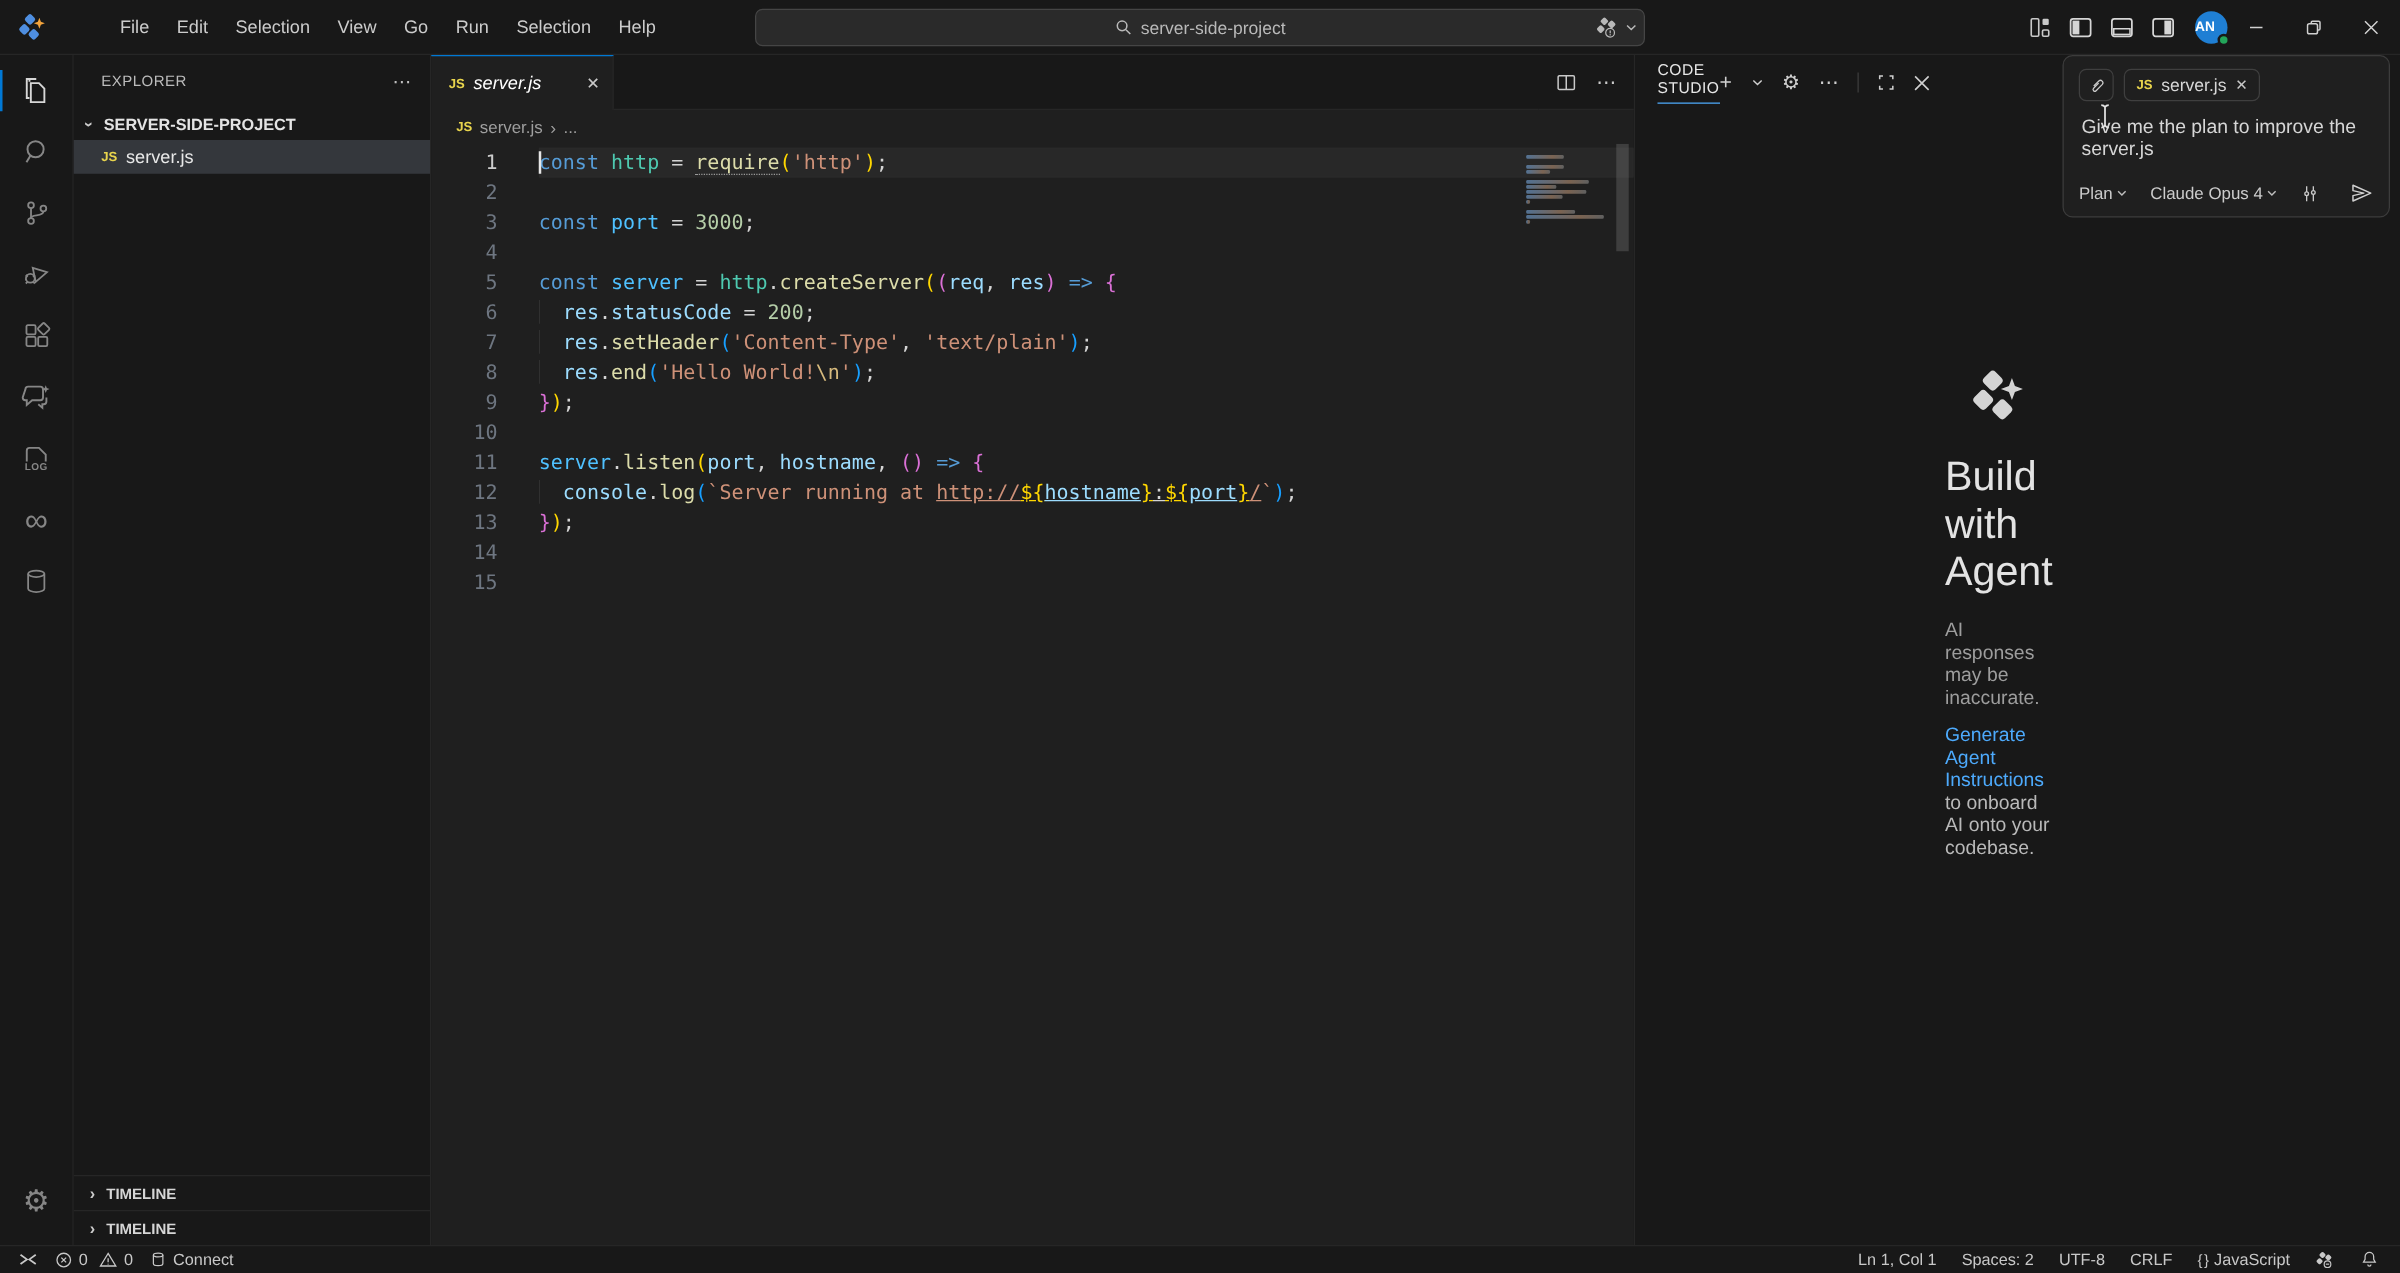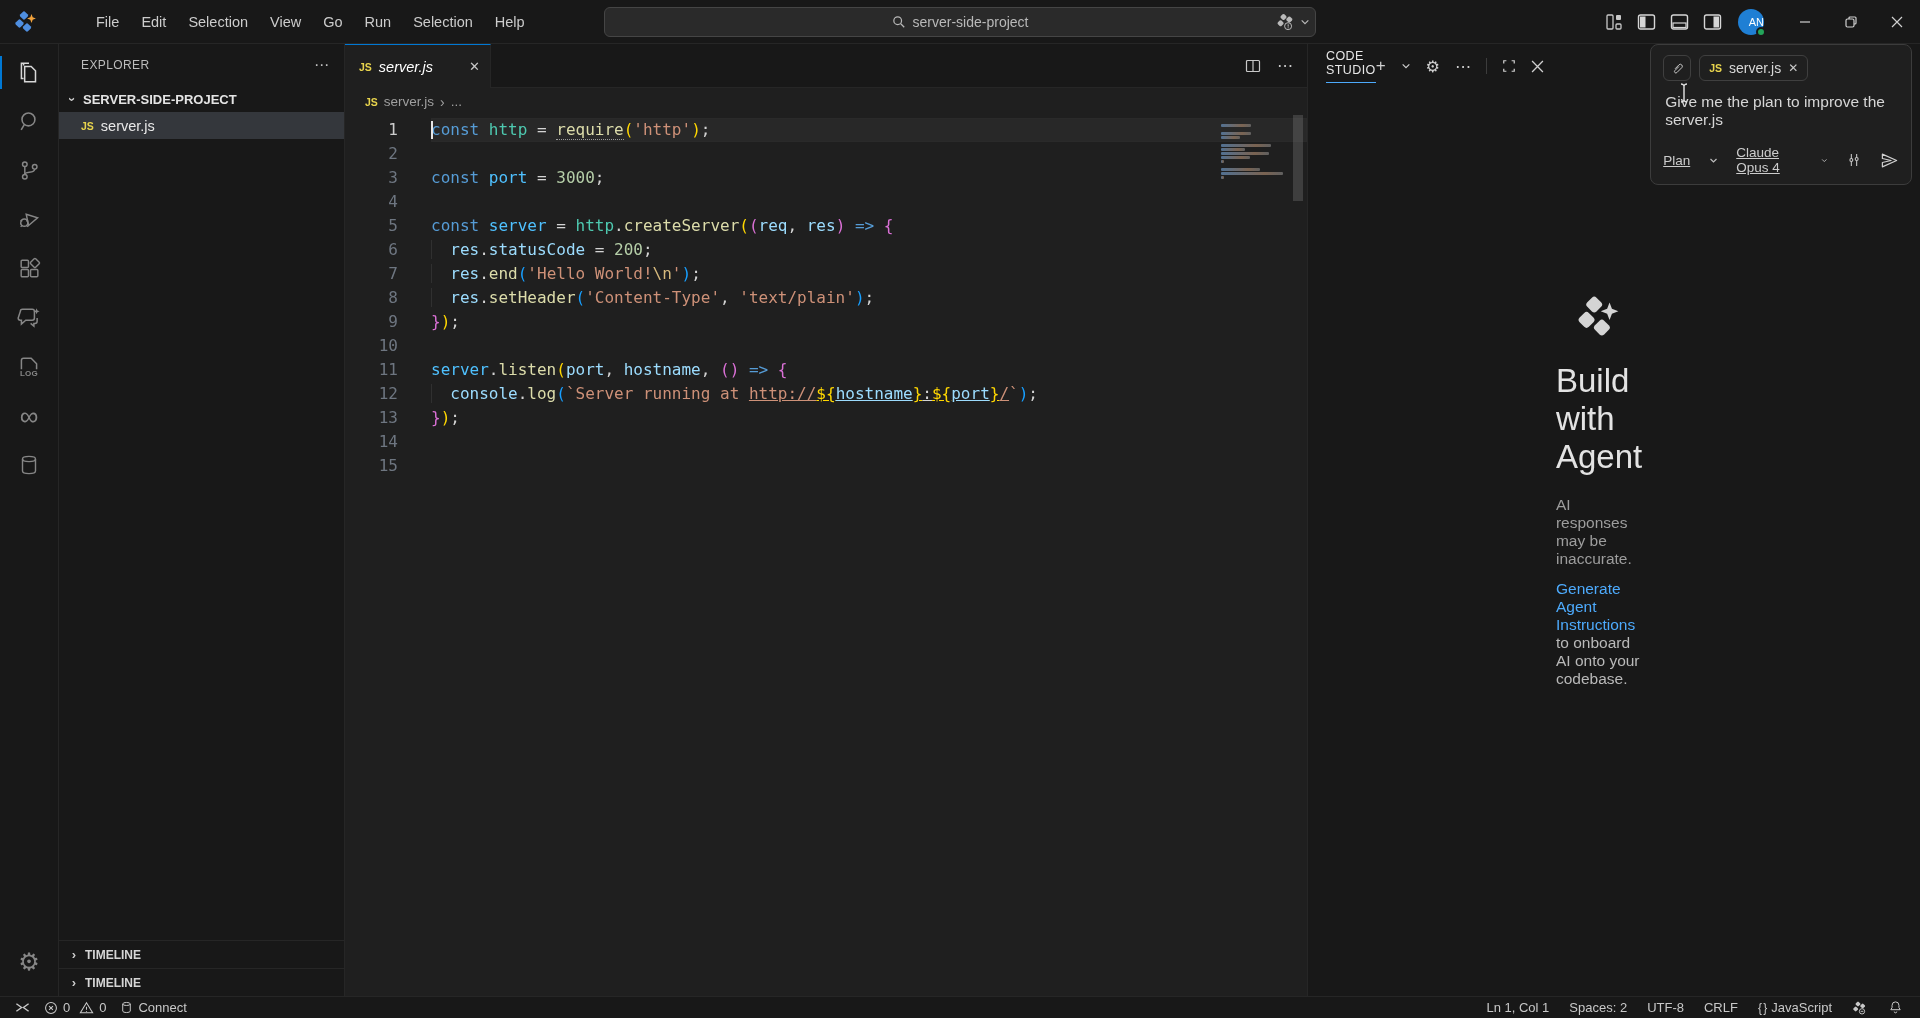"AN" .avatar { font-weight: normal -> bold; justify-content: flex-end -> flex-start; margin-right: 18px -> 0 }
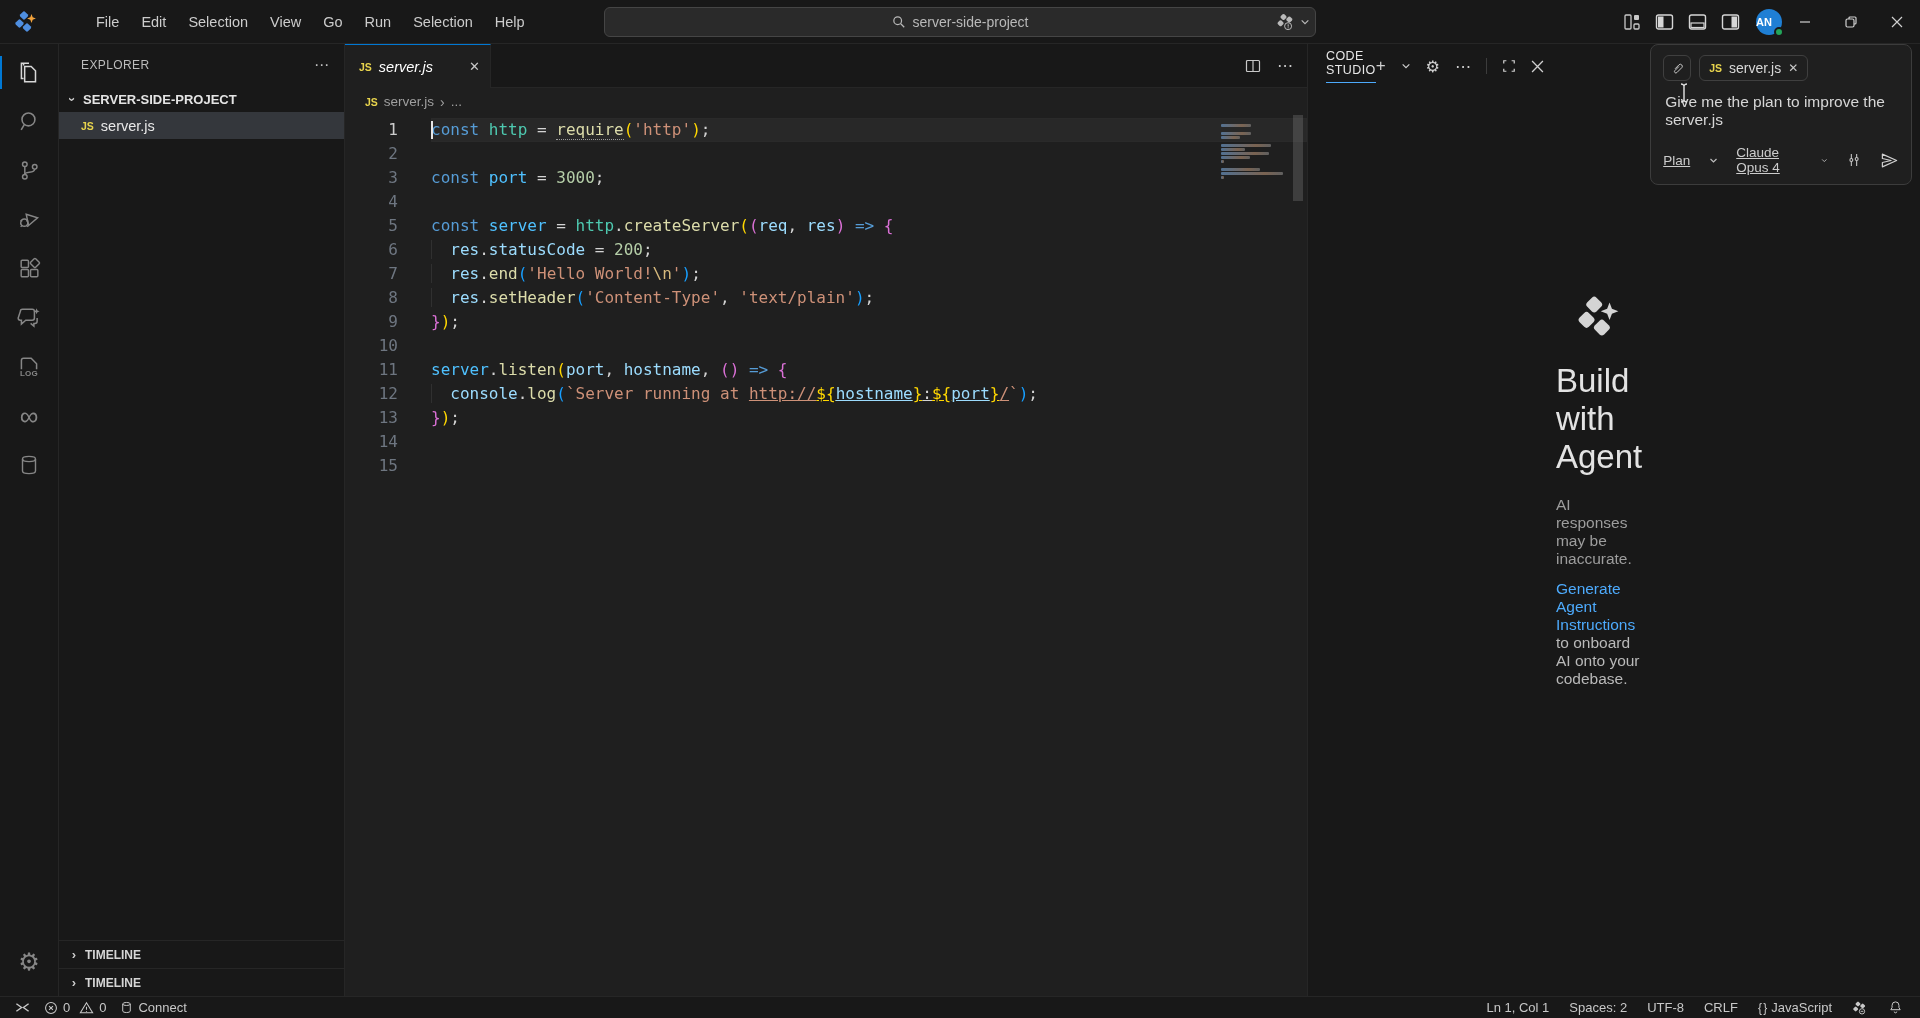"Plan" .dd { gap: 19px -> 3px; text-decoration: underline -> none }
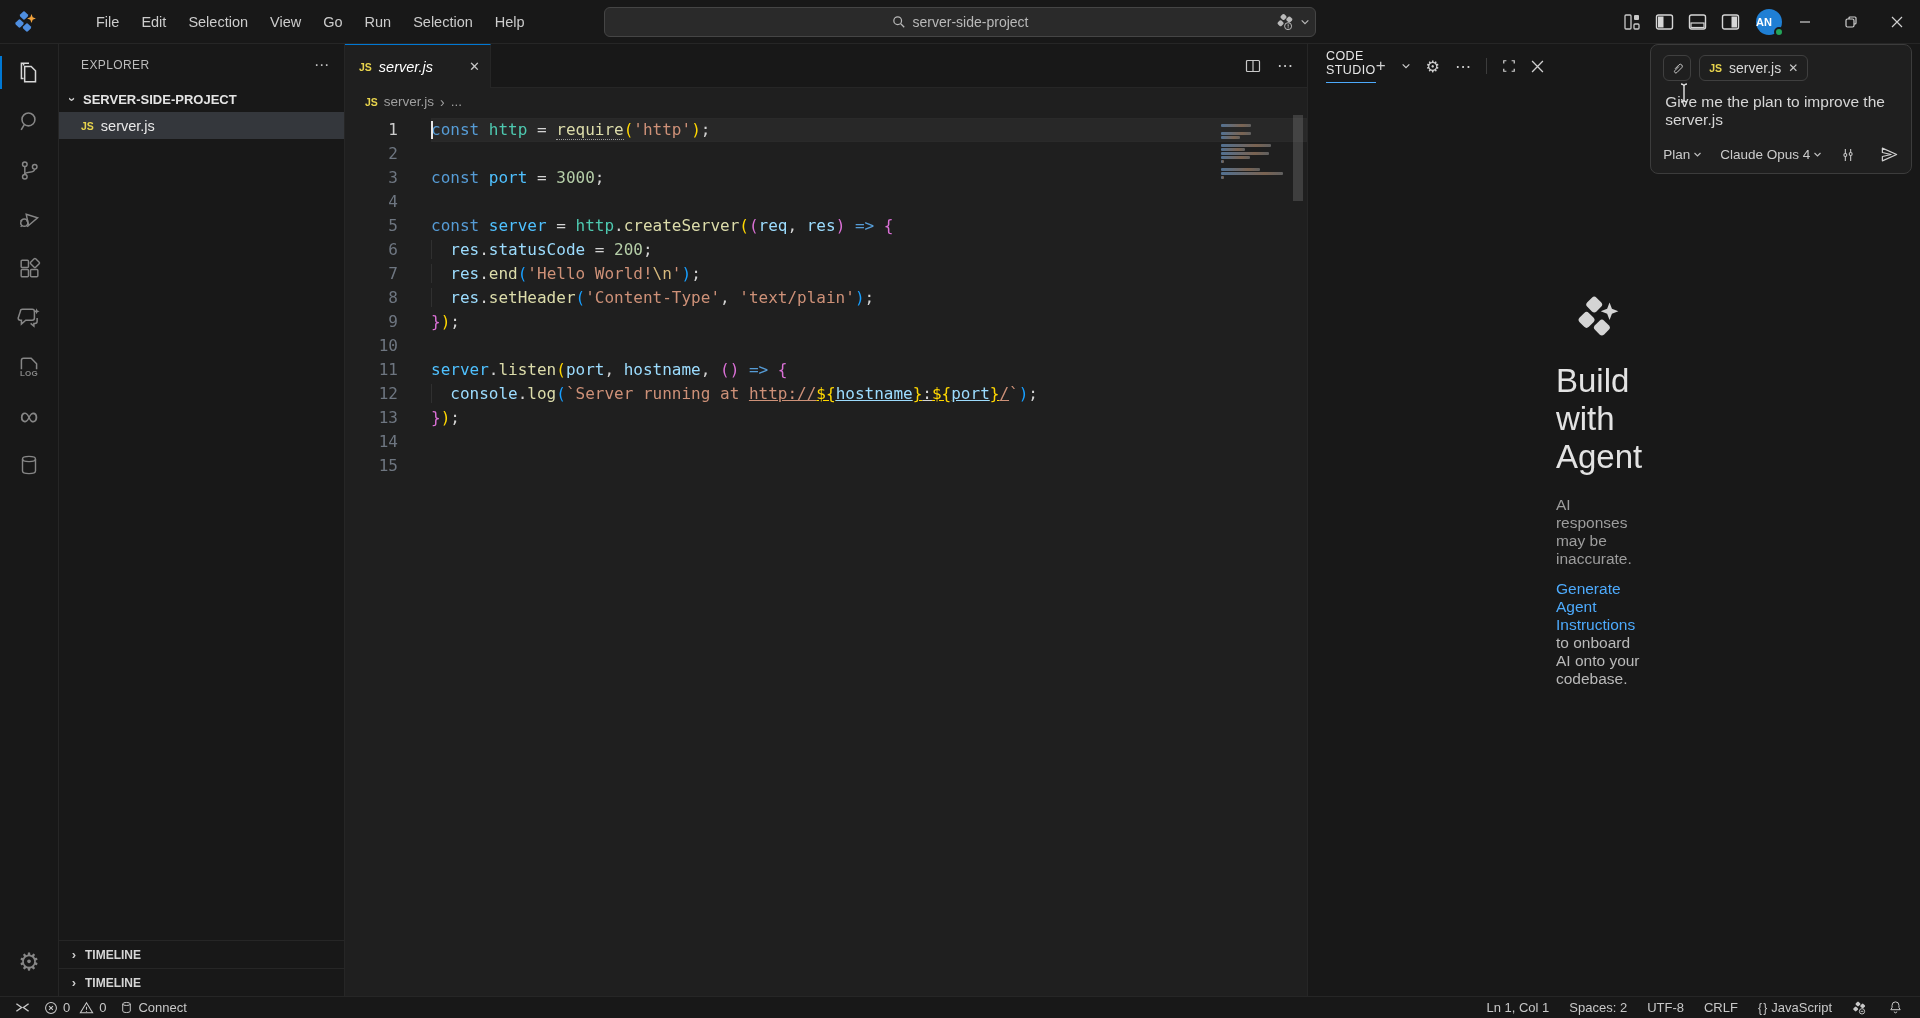"res.end('Hello World!\n');" div.cl { order: before "res.setHeader('Content-Type'," -> after "res.setHeader('Content-Type'," }
